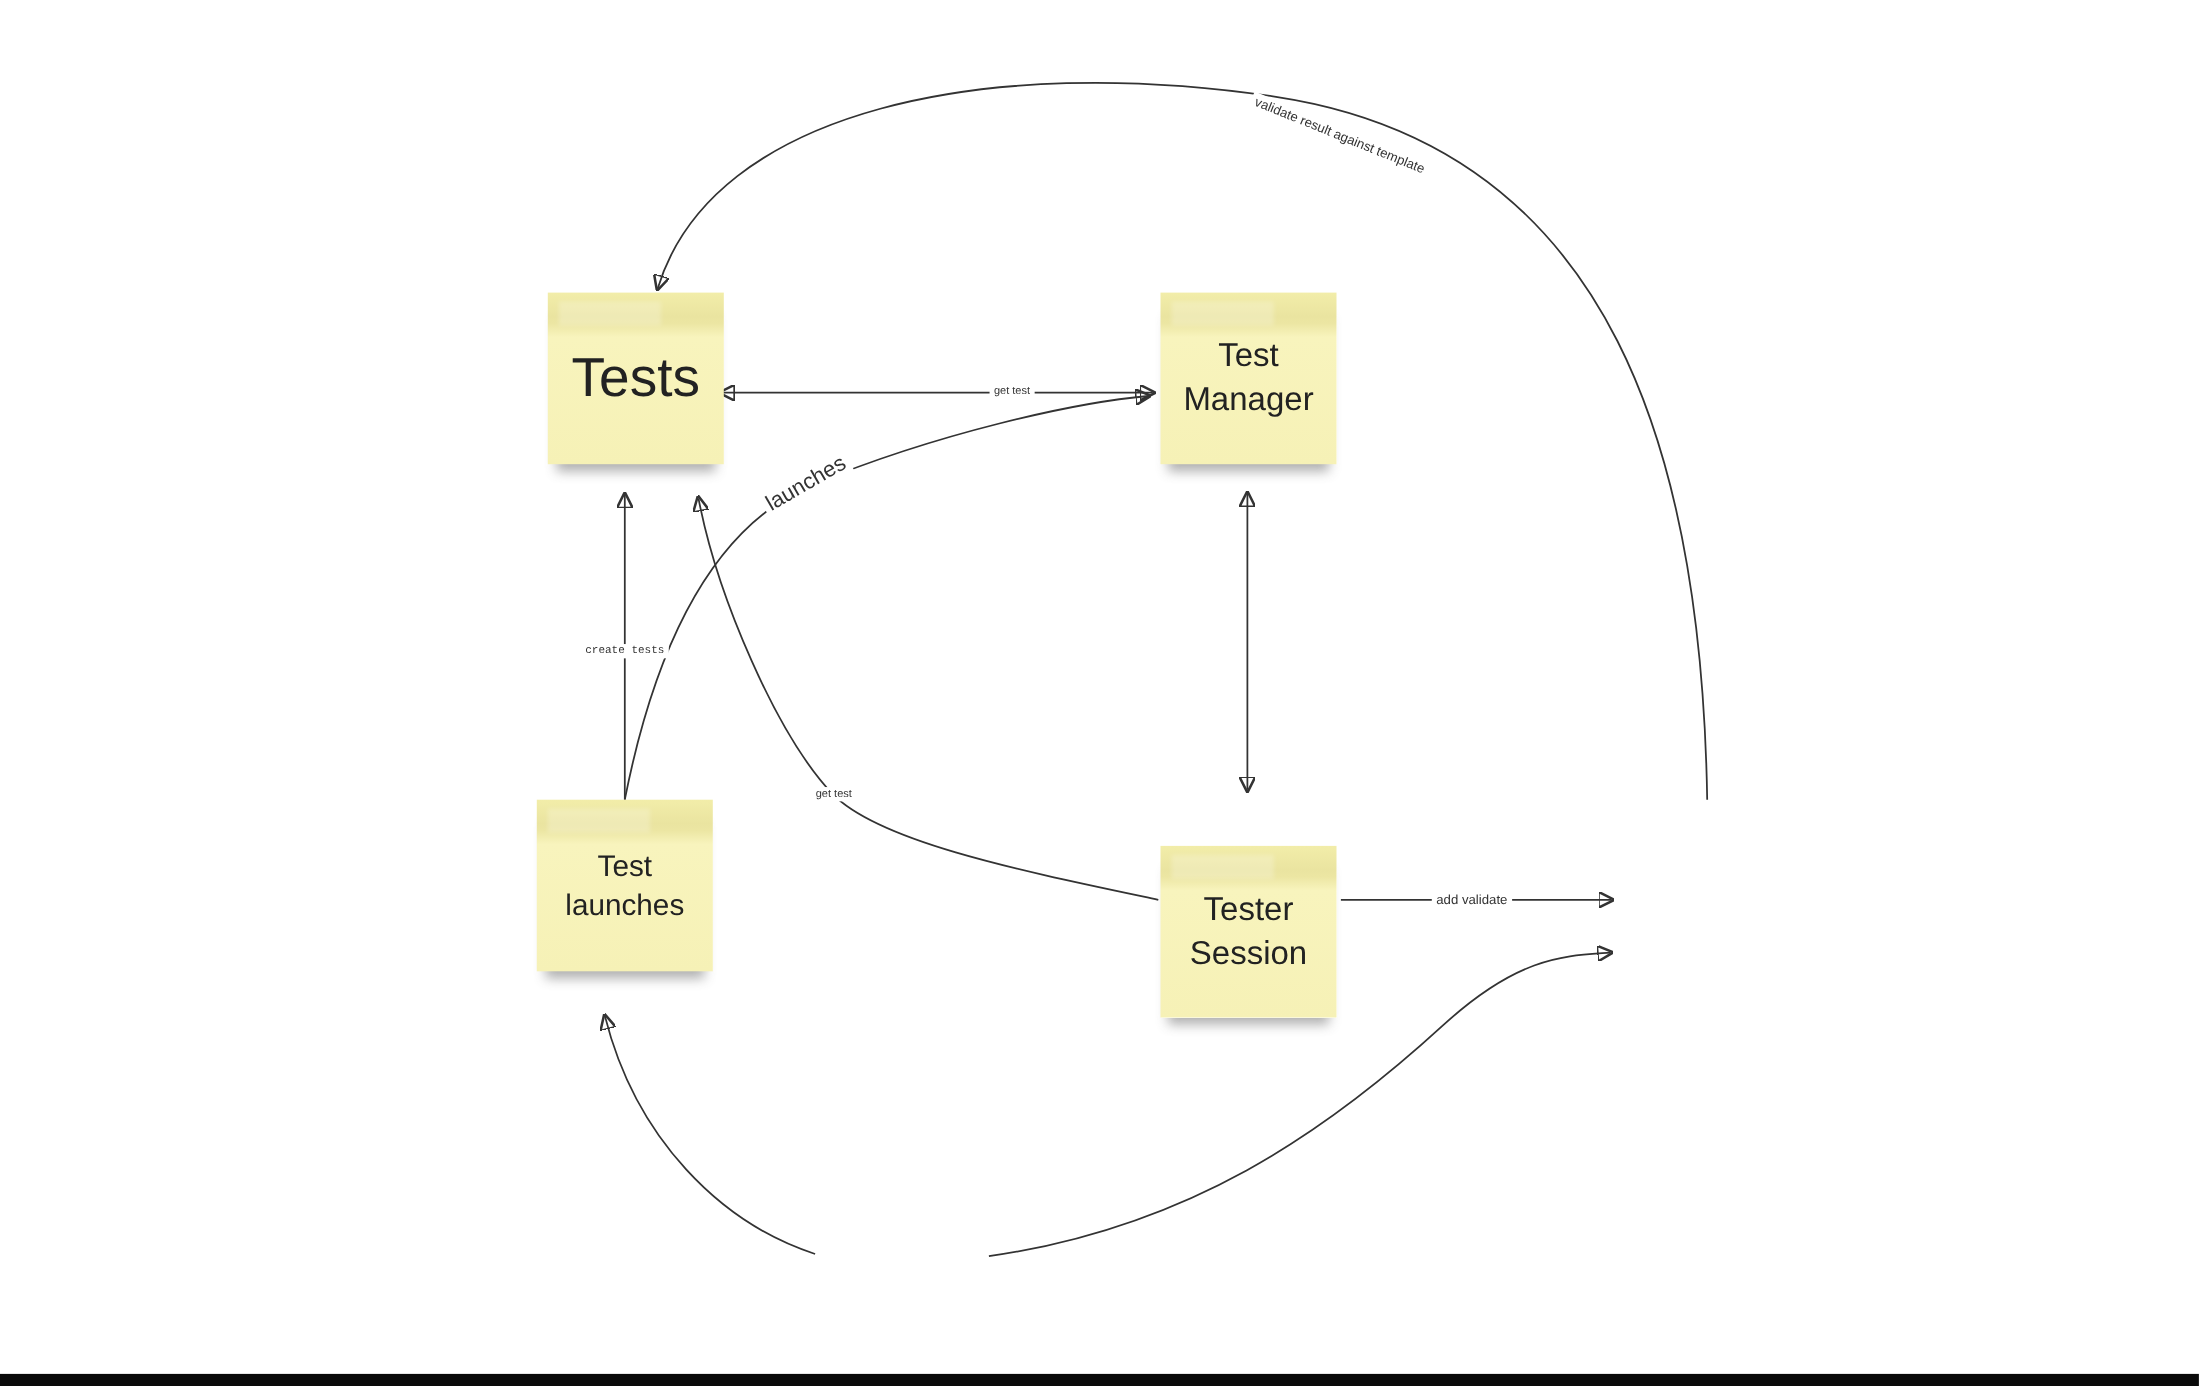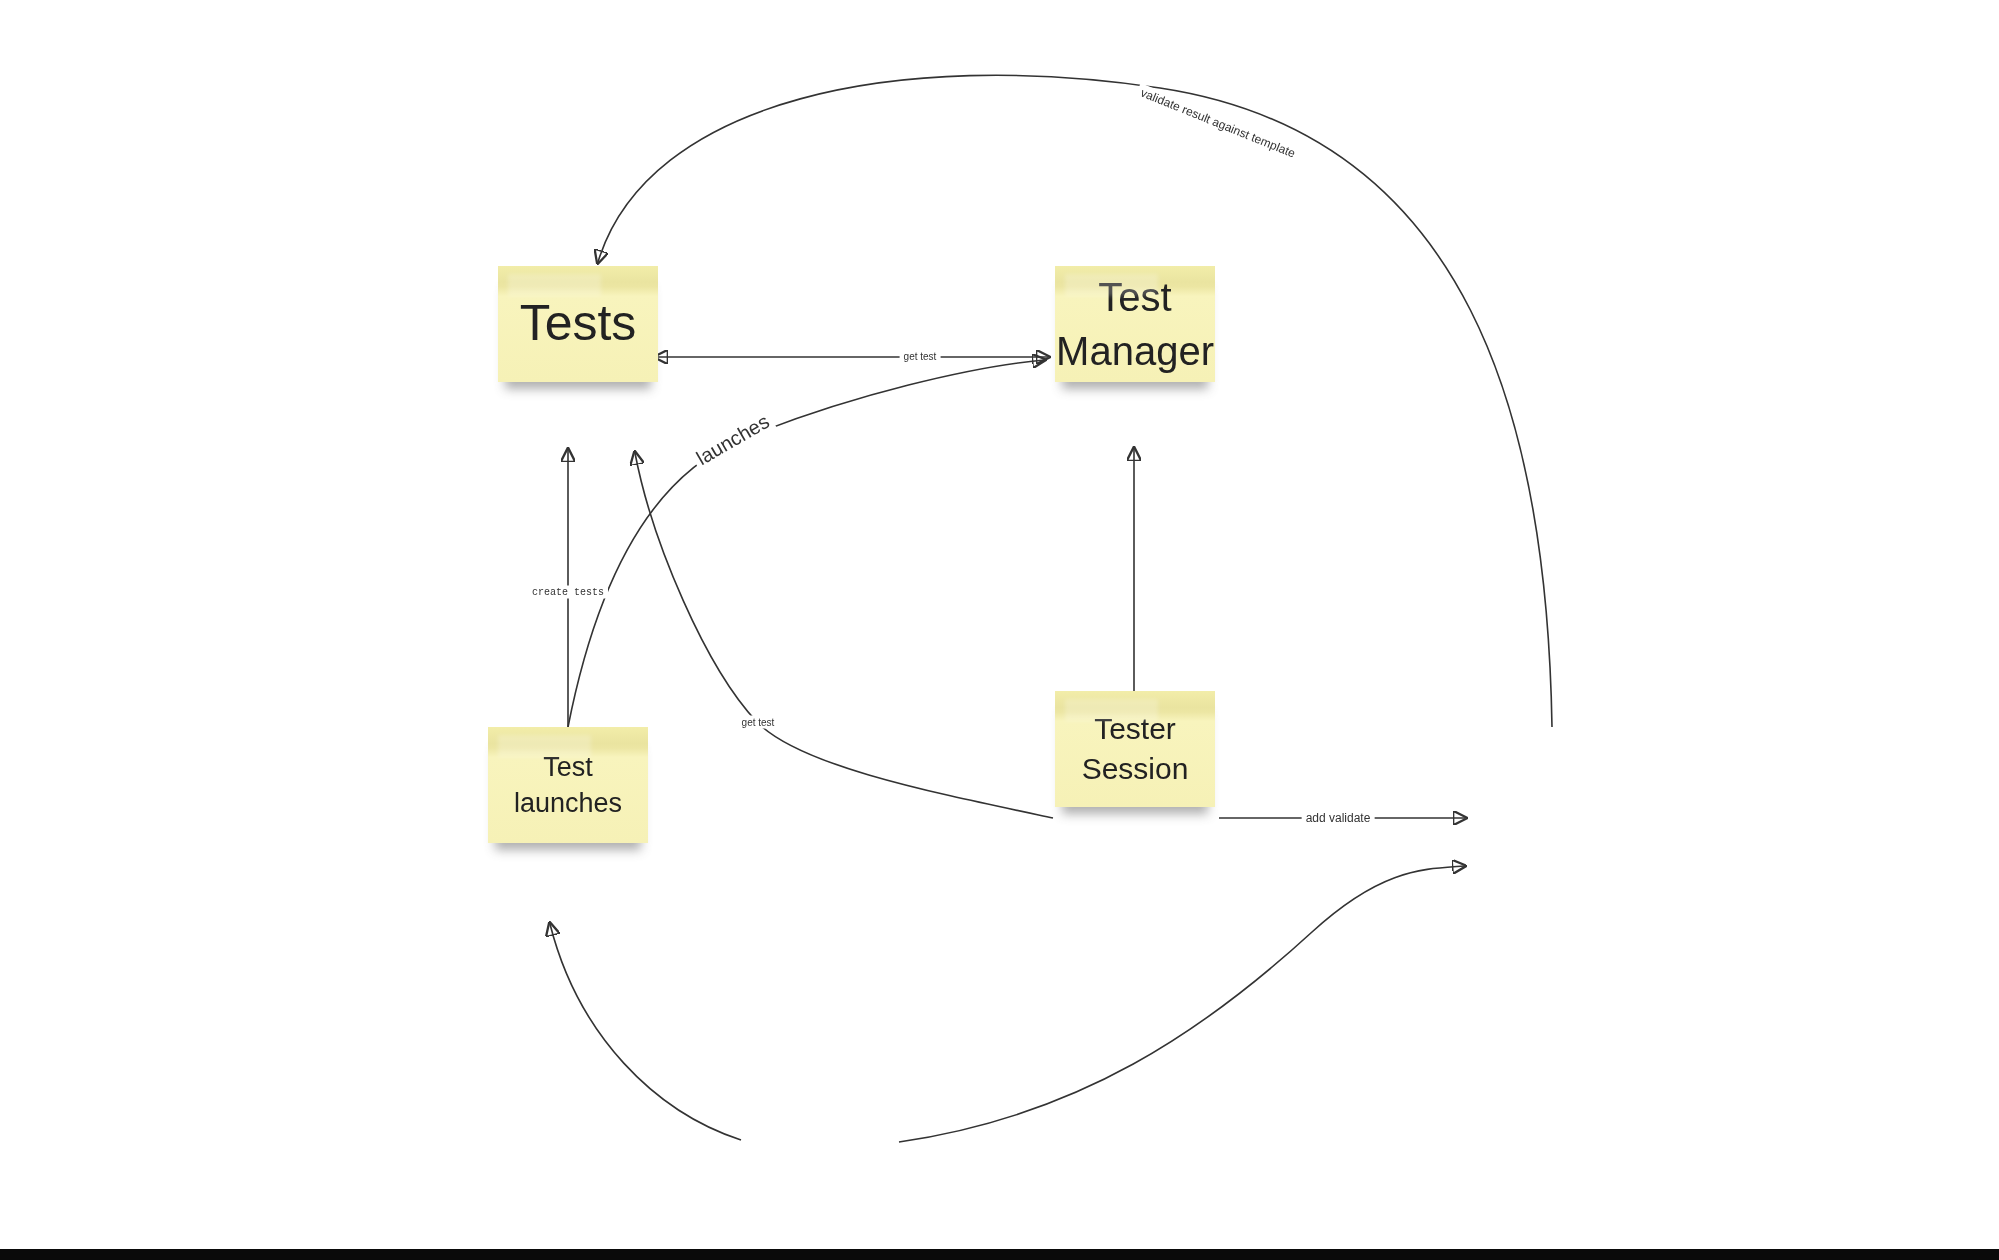"Tests" .note { height: 116px -> 156px }
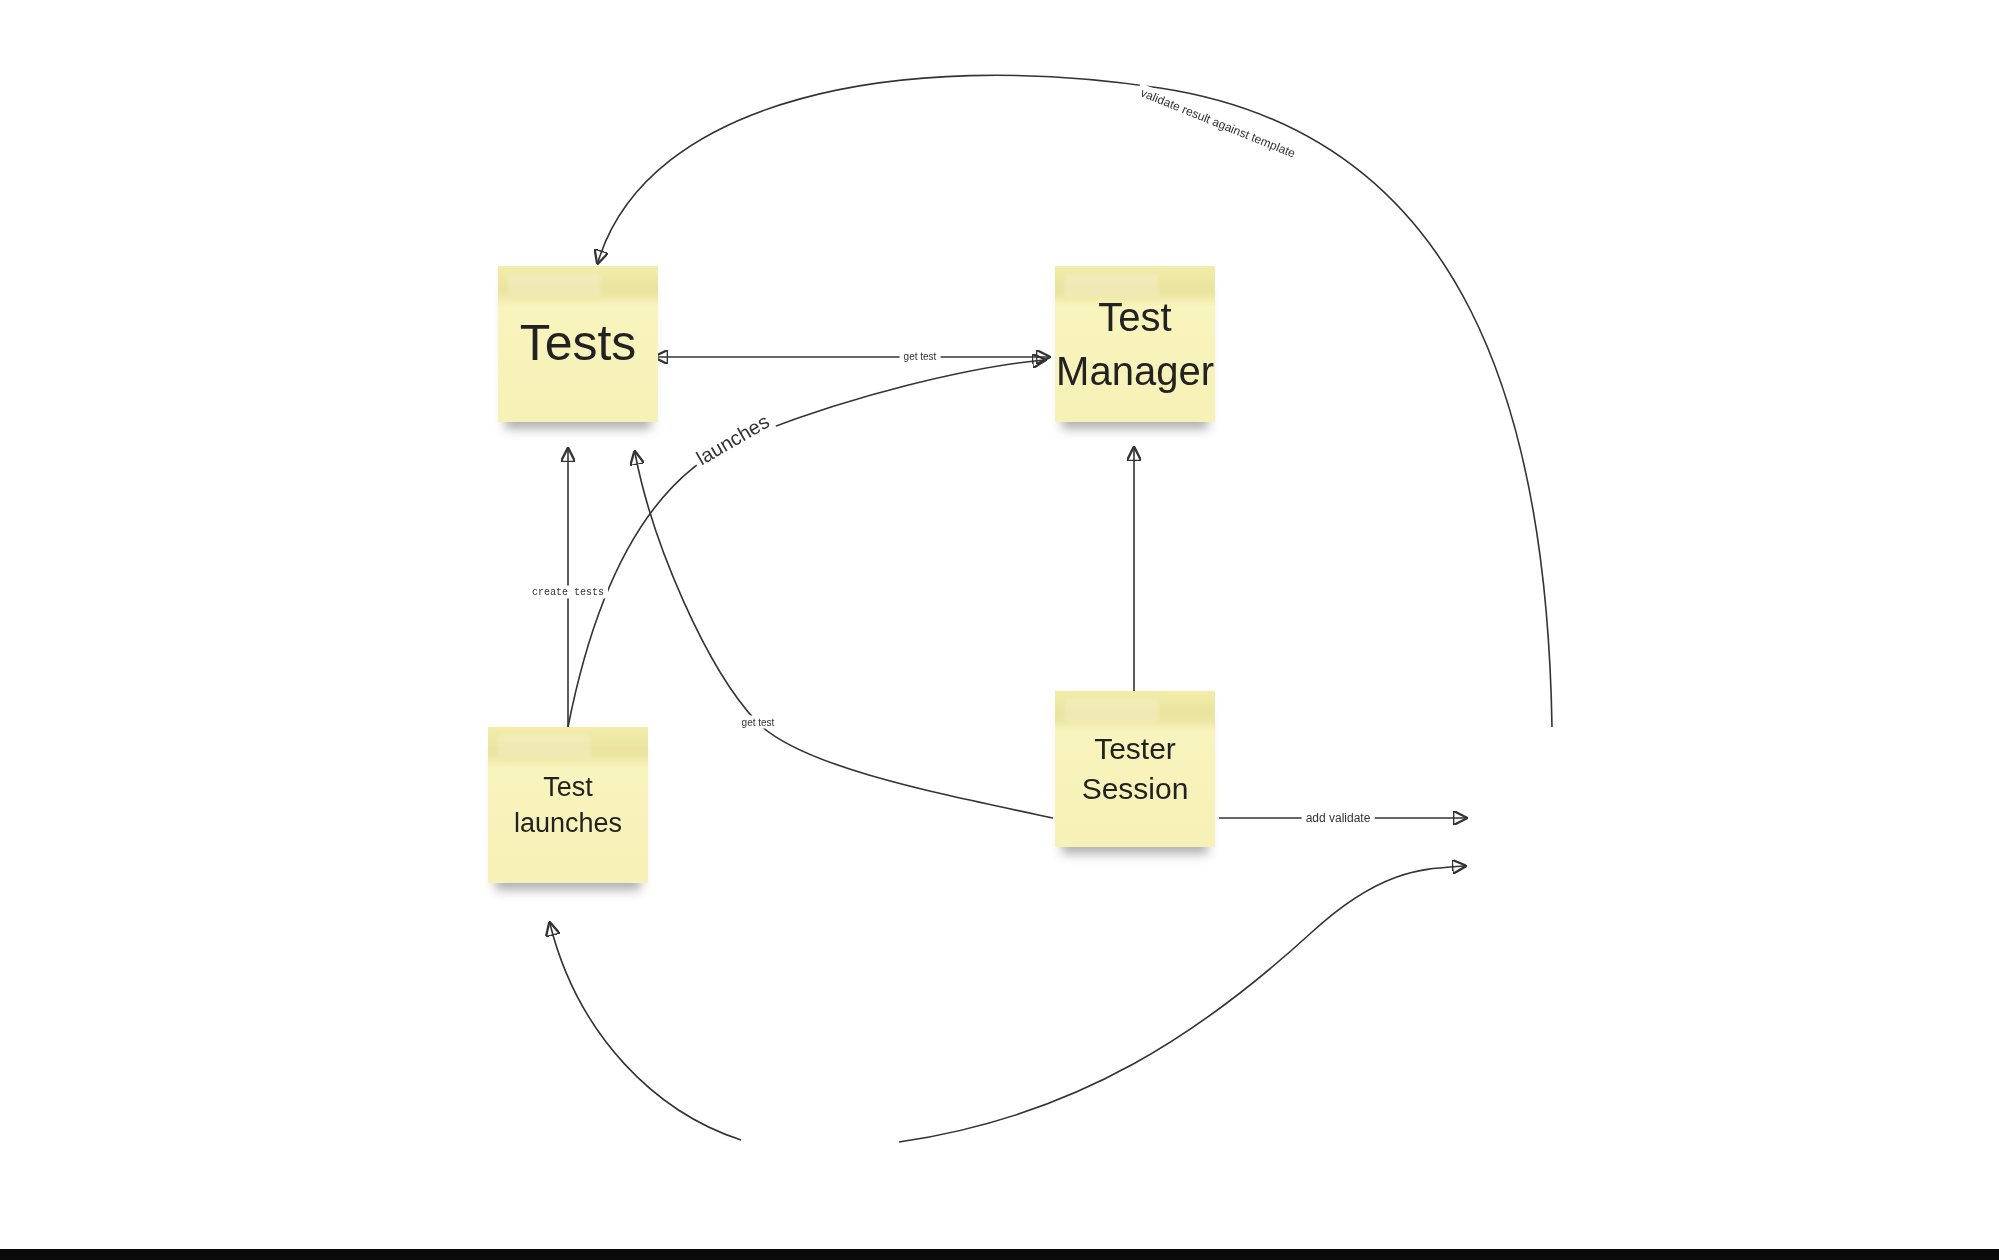"Test Manager" div.note { font-size: 40px -> 30px }
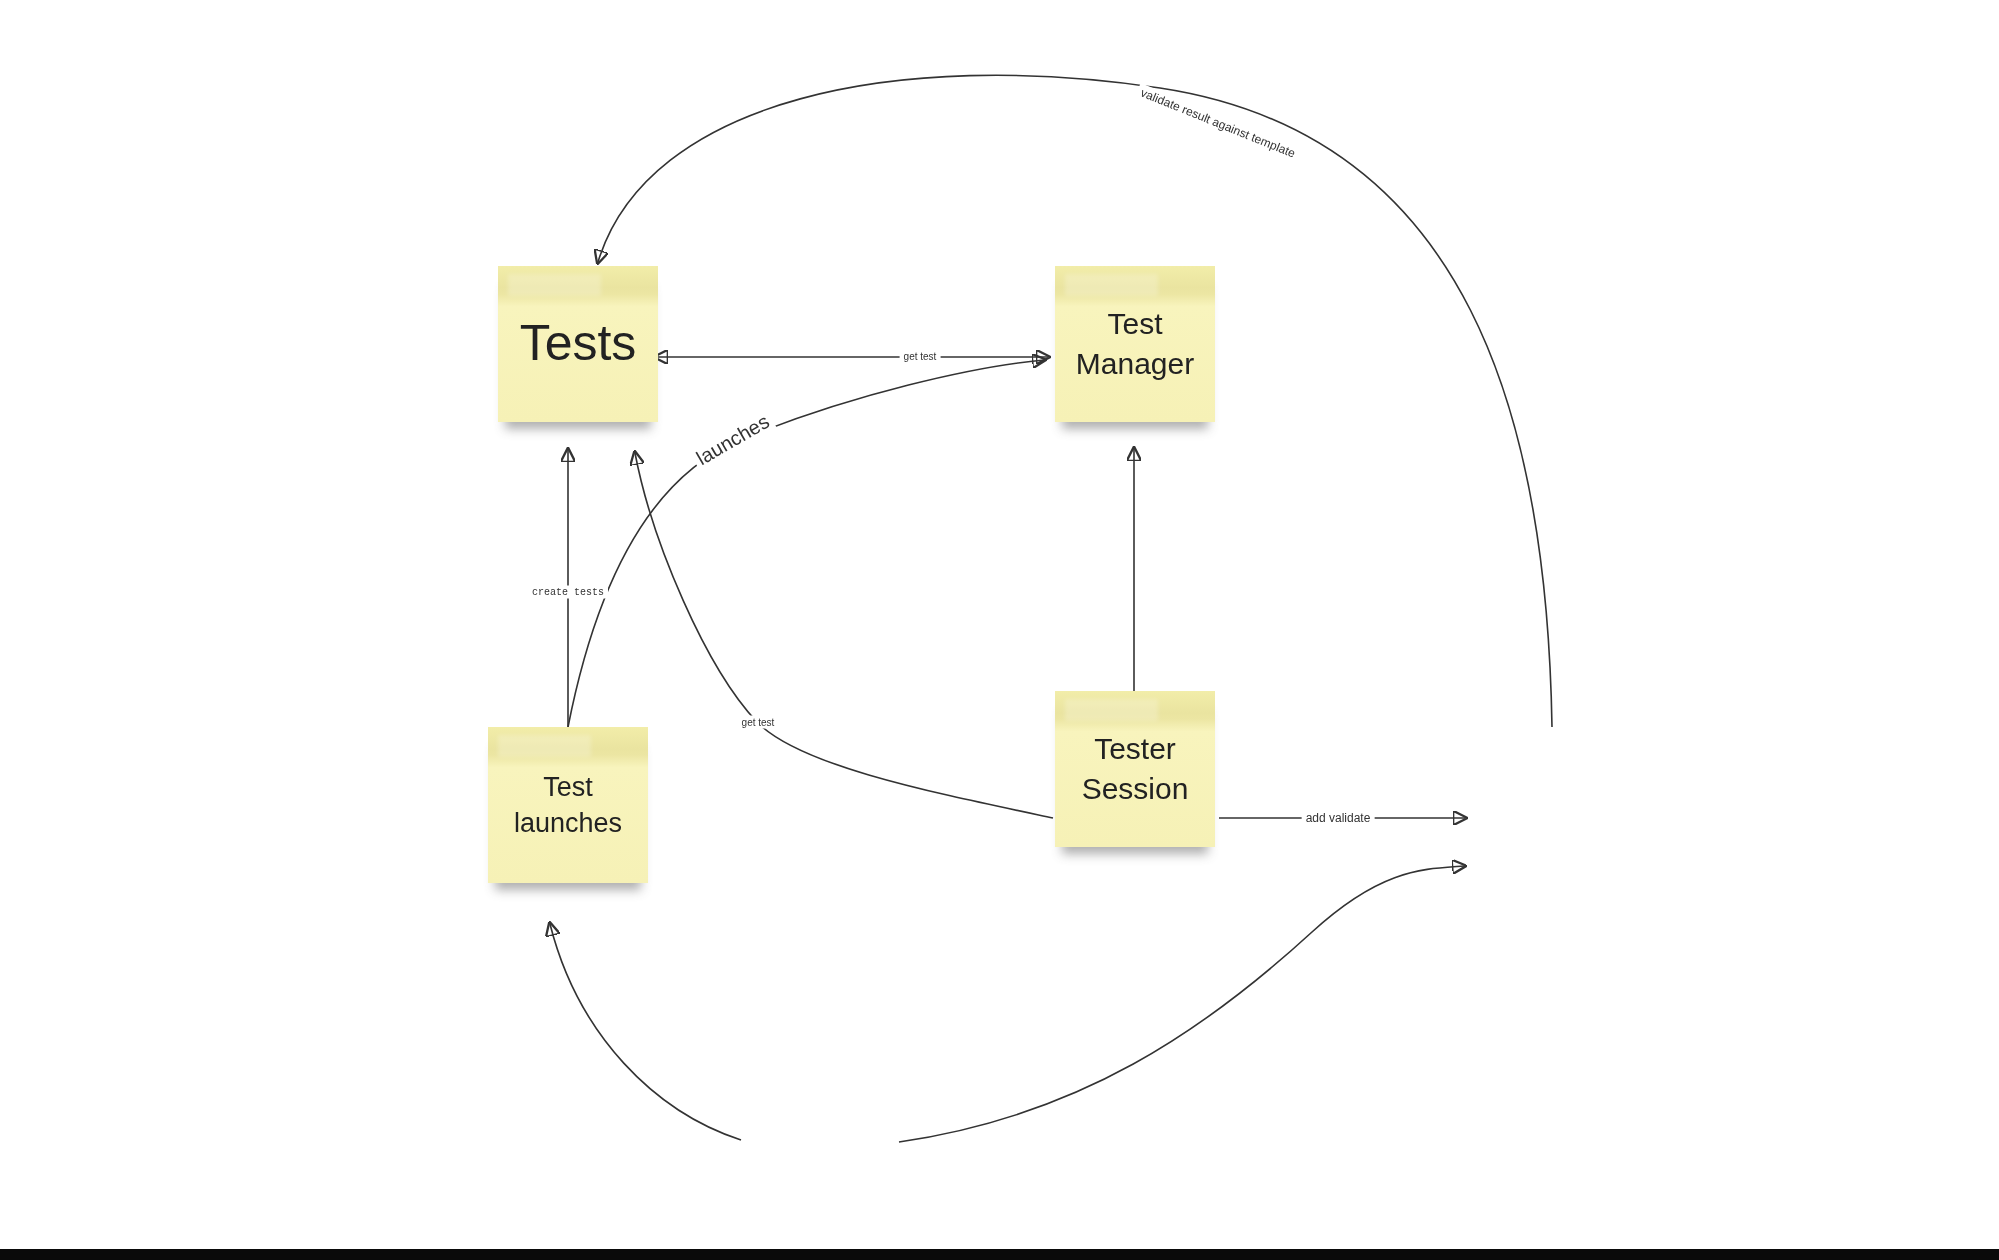"Tester Session" div.note { top: 691px -> 769px }
